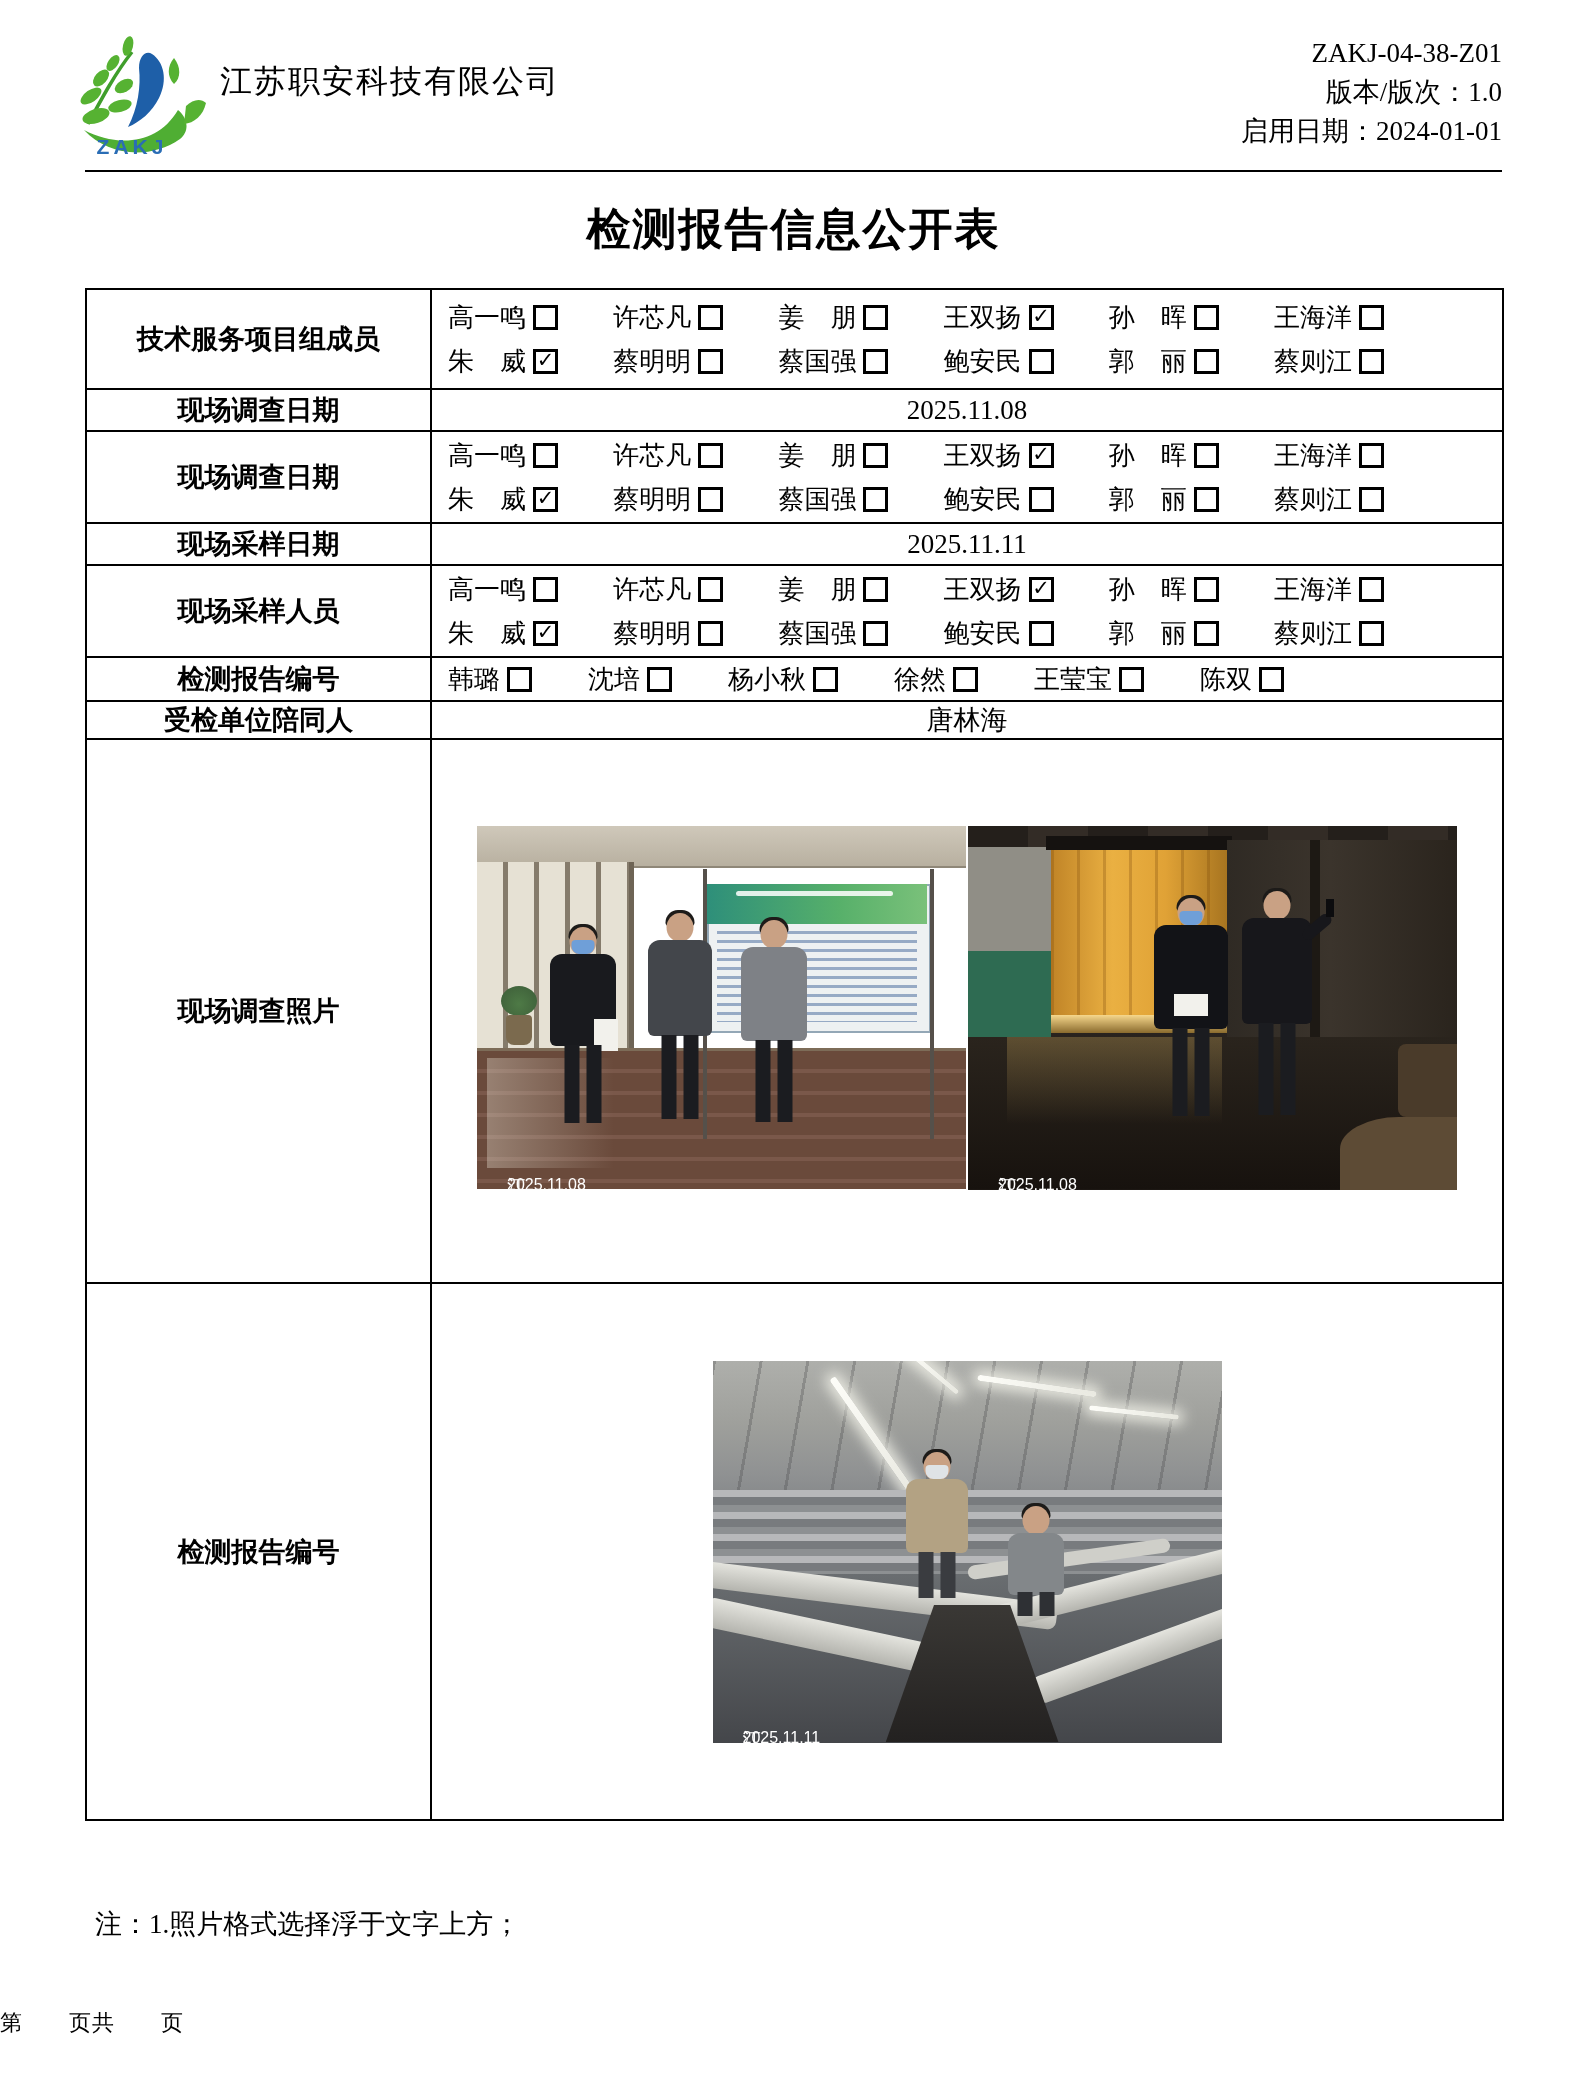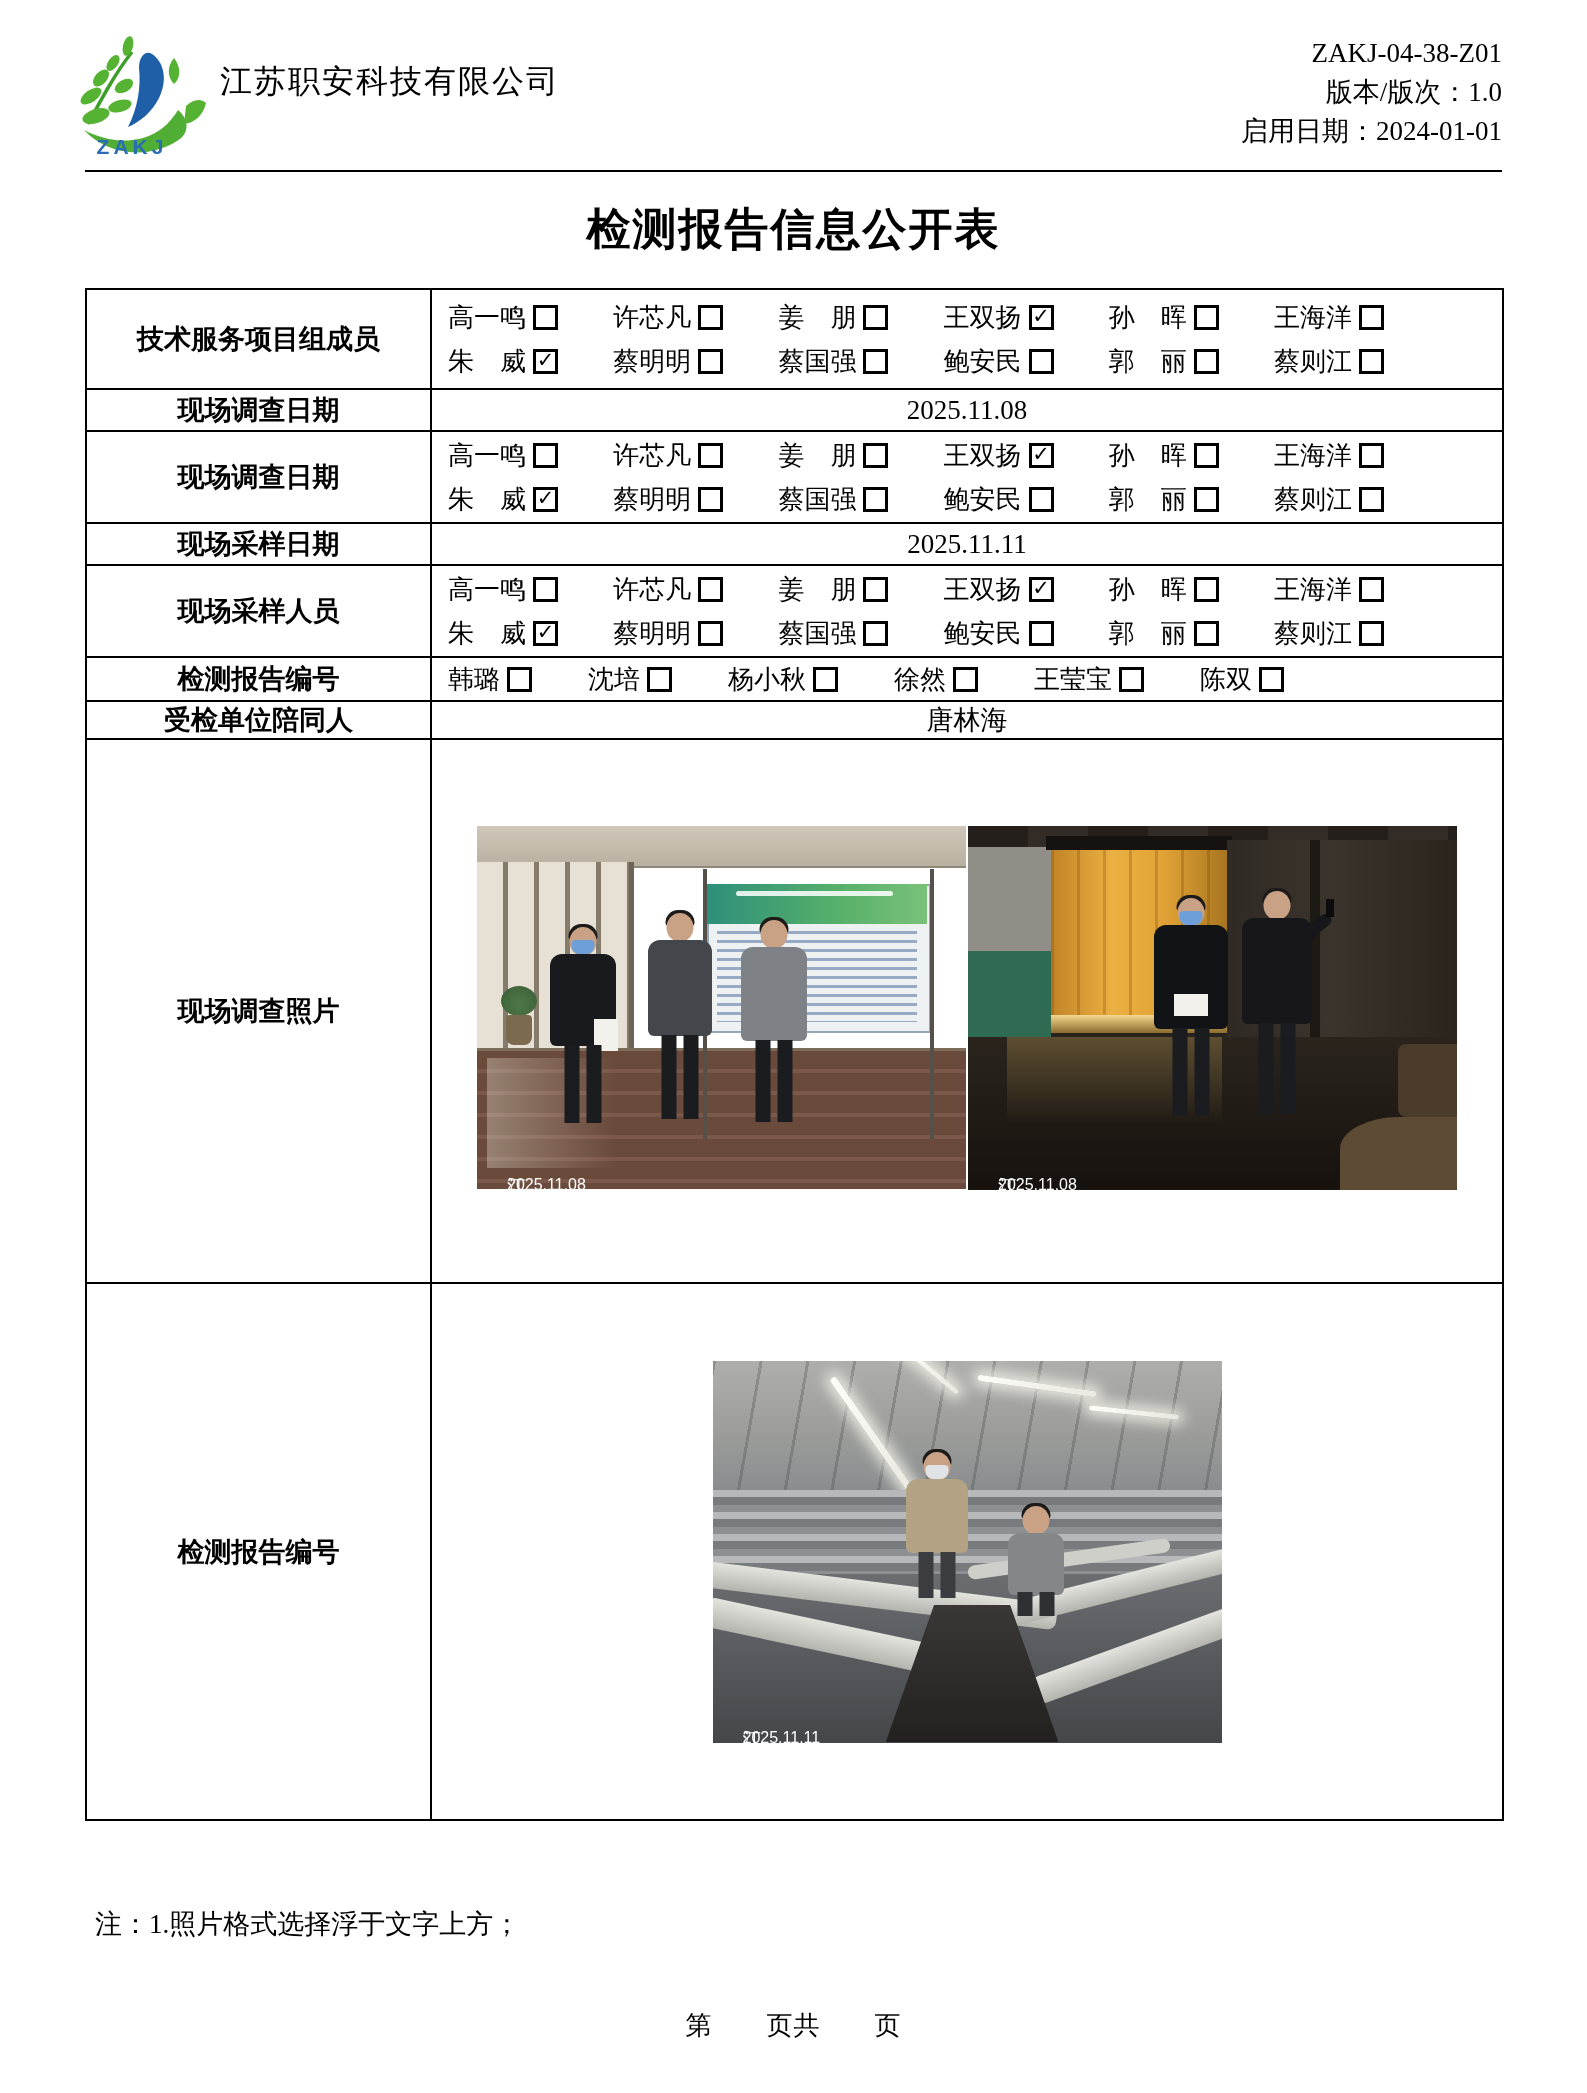"第 页共 页" .page-footer { font-size: 26px -> 22px; text-align: center -> none }
